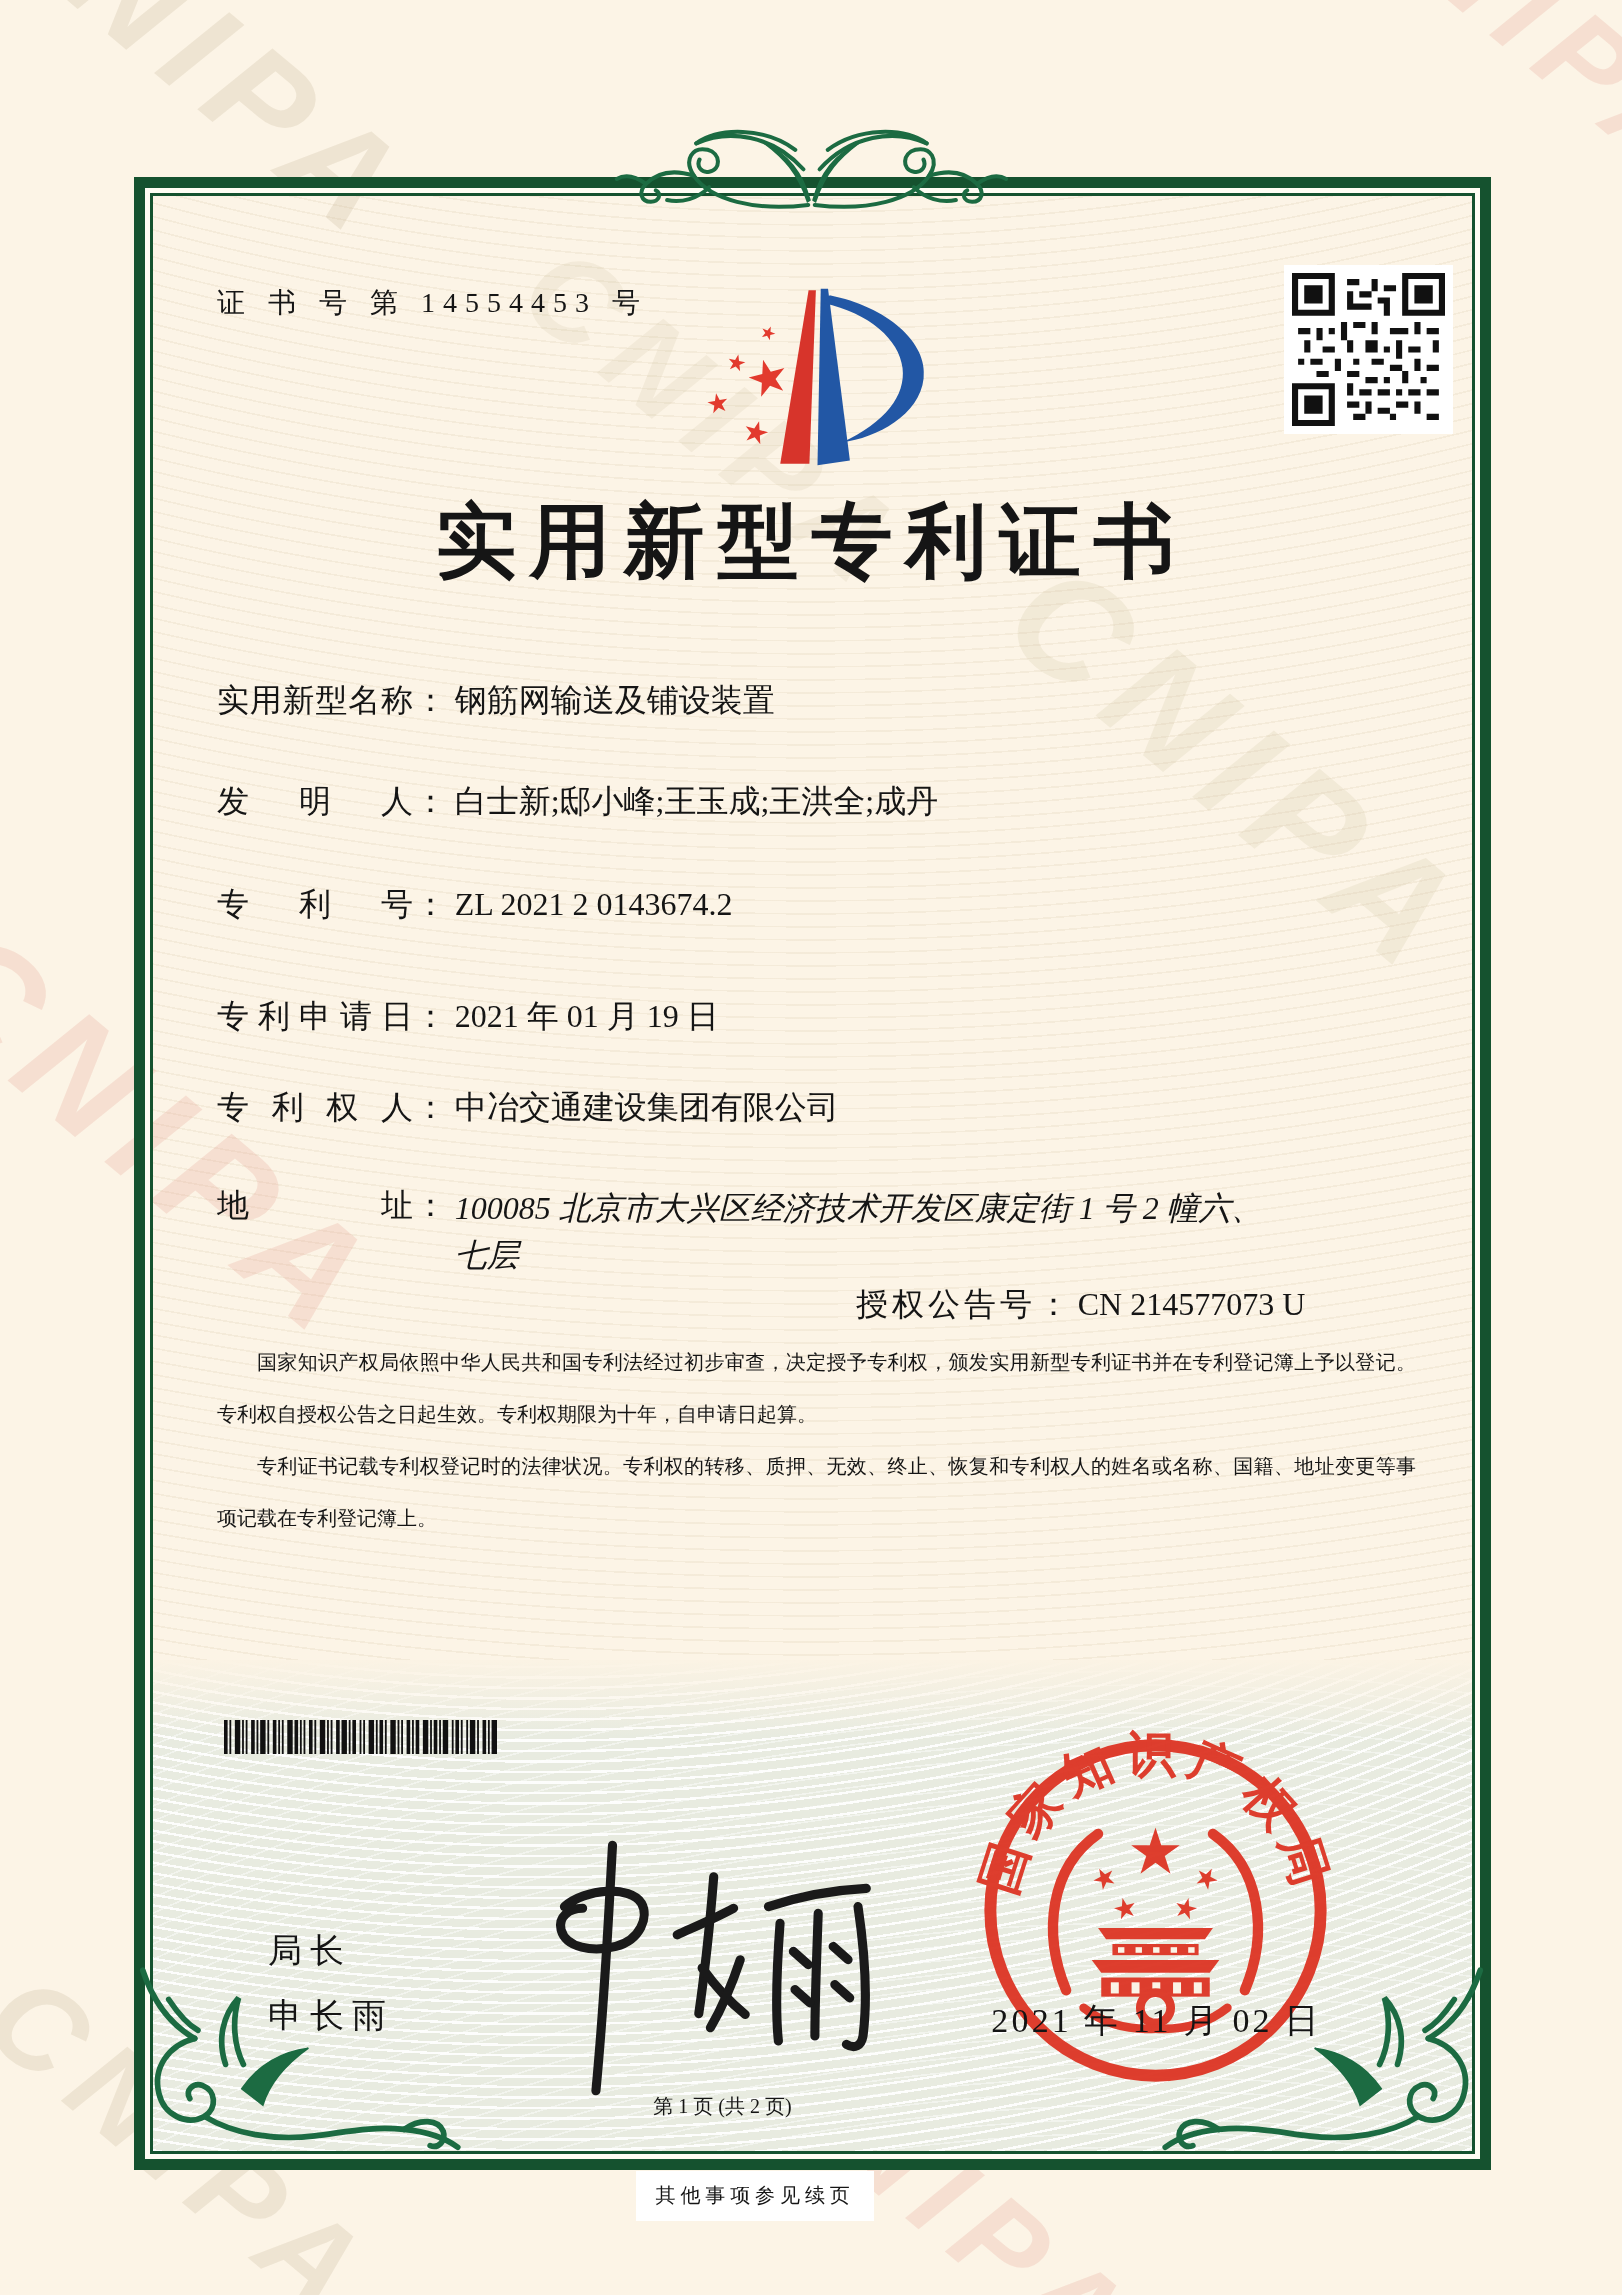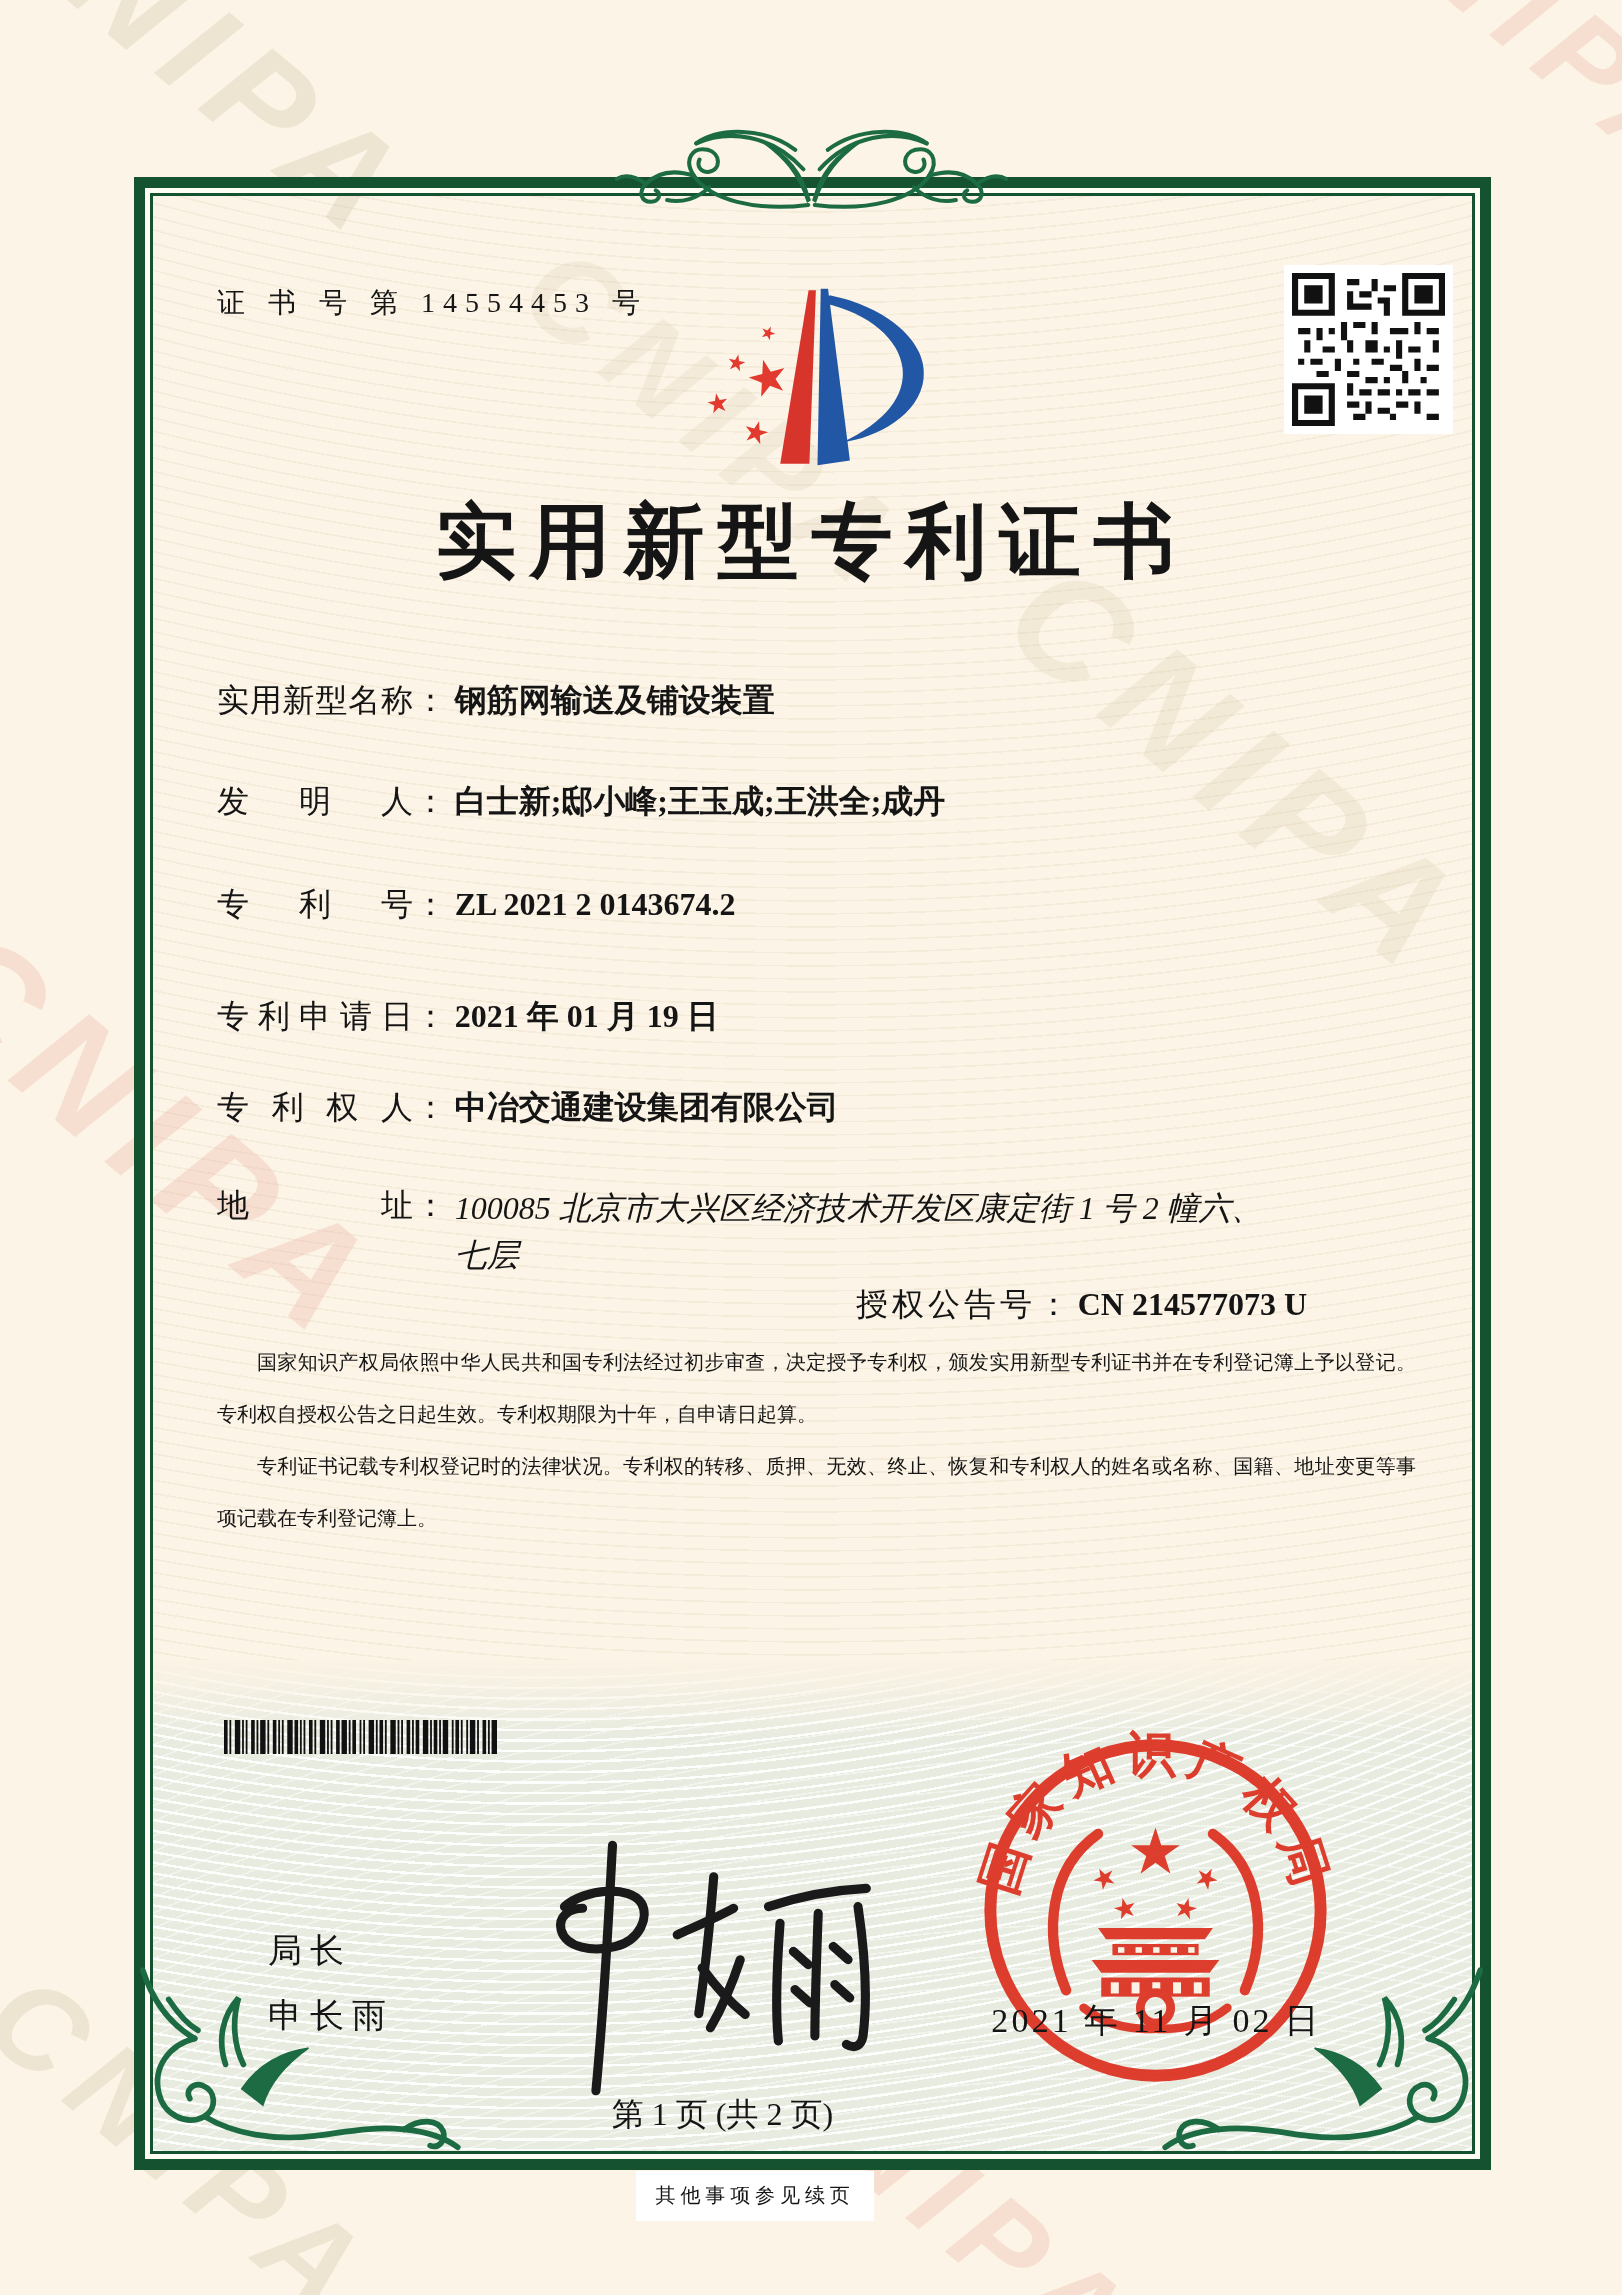"钢筋网输送及铺设装置" .val { font-weight: bold -> none }
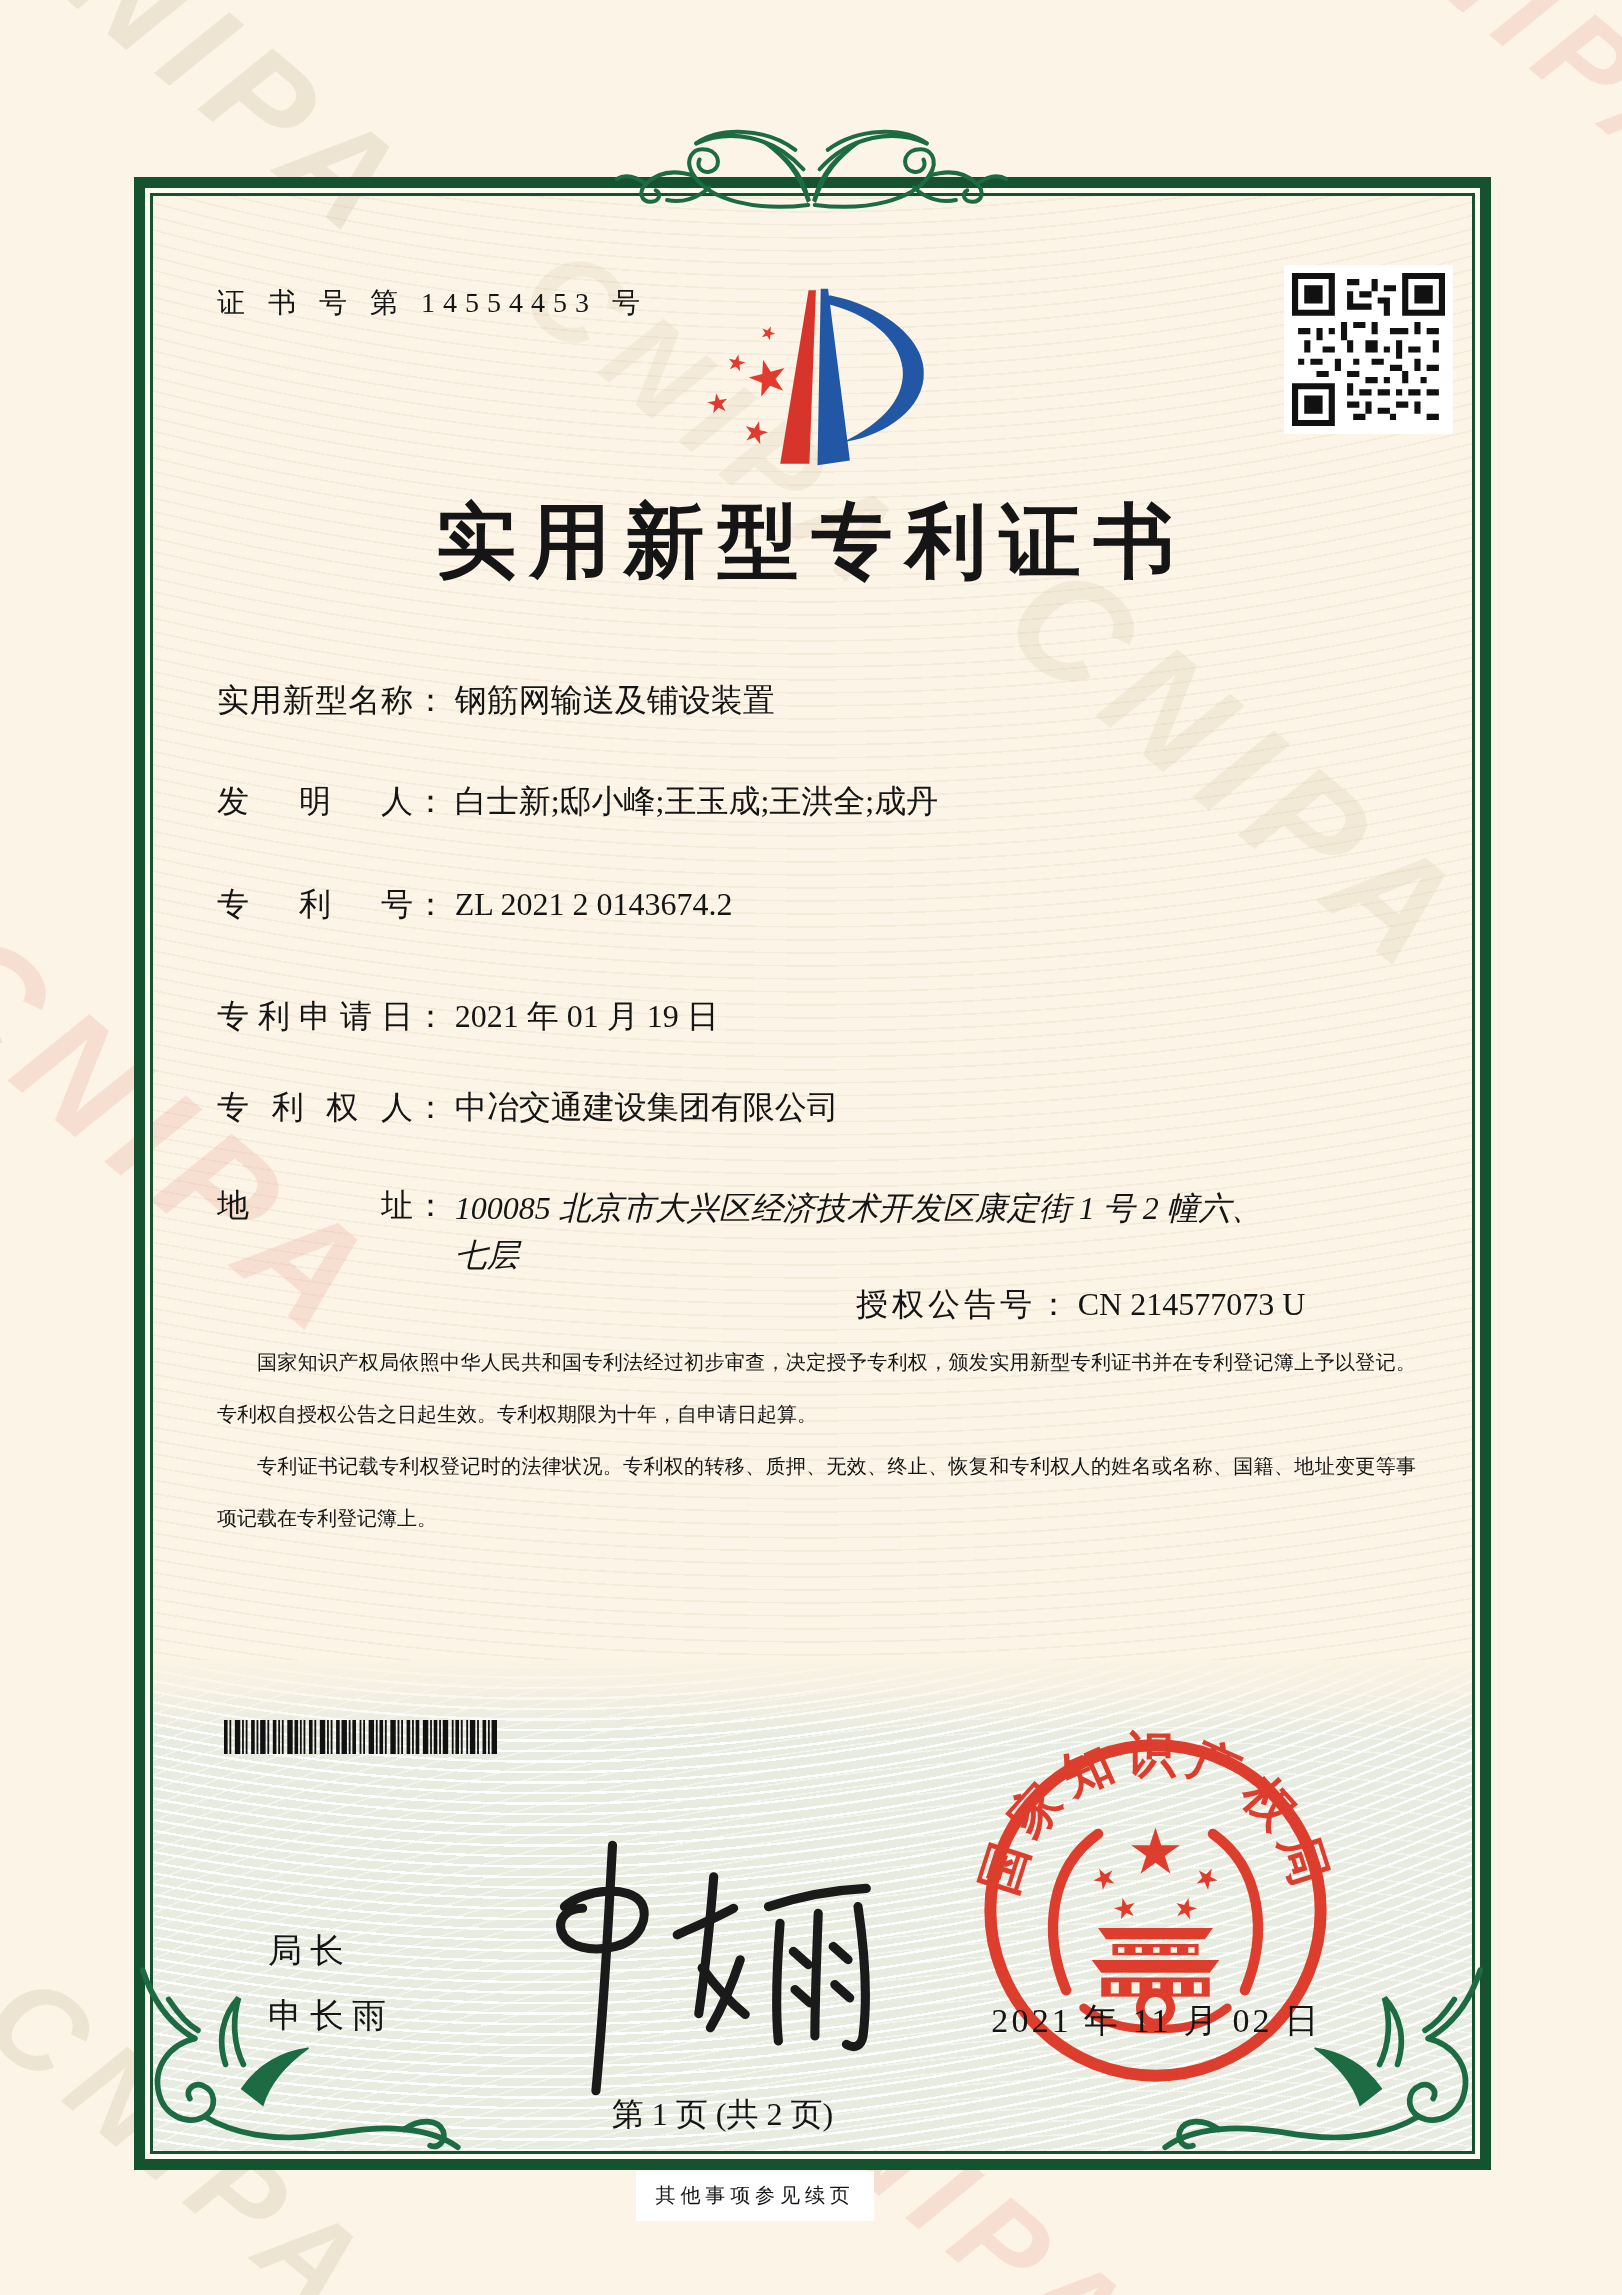"第 1 页 (共 2" .footer { font-size: 32px -> 20px }
